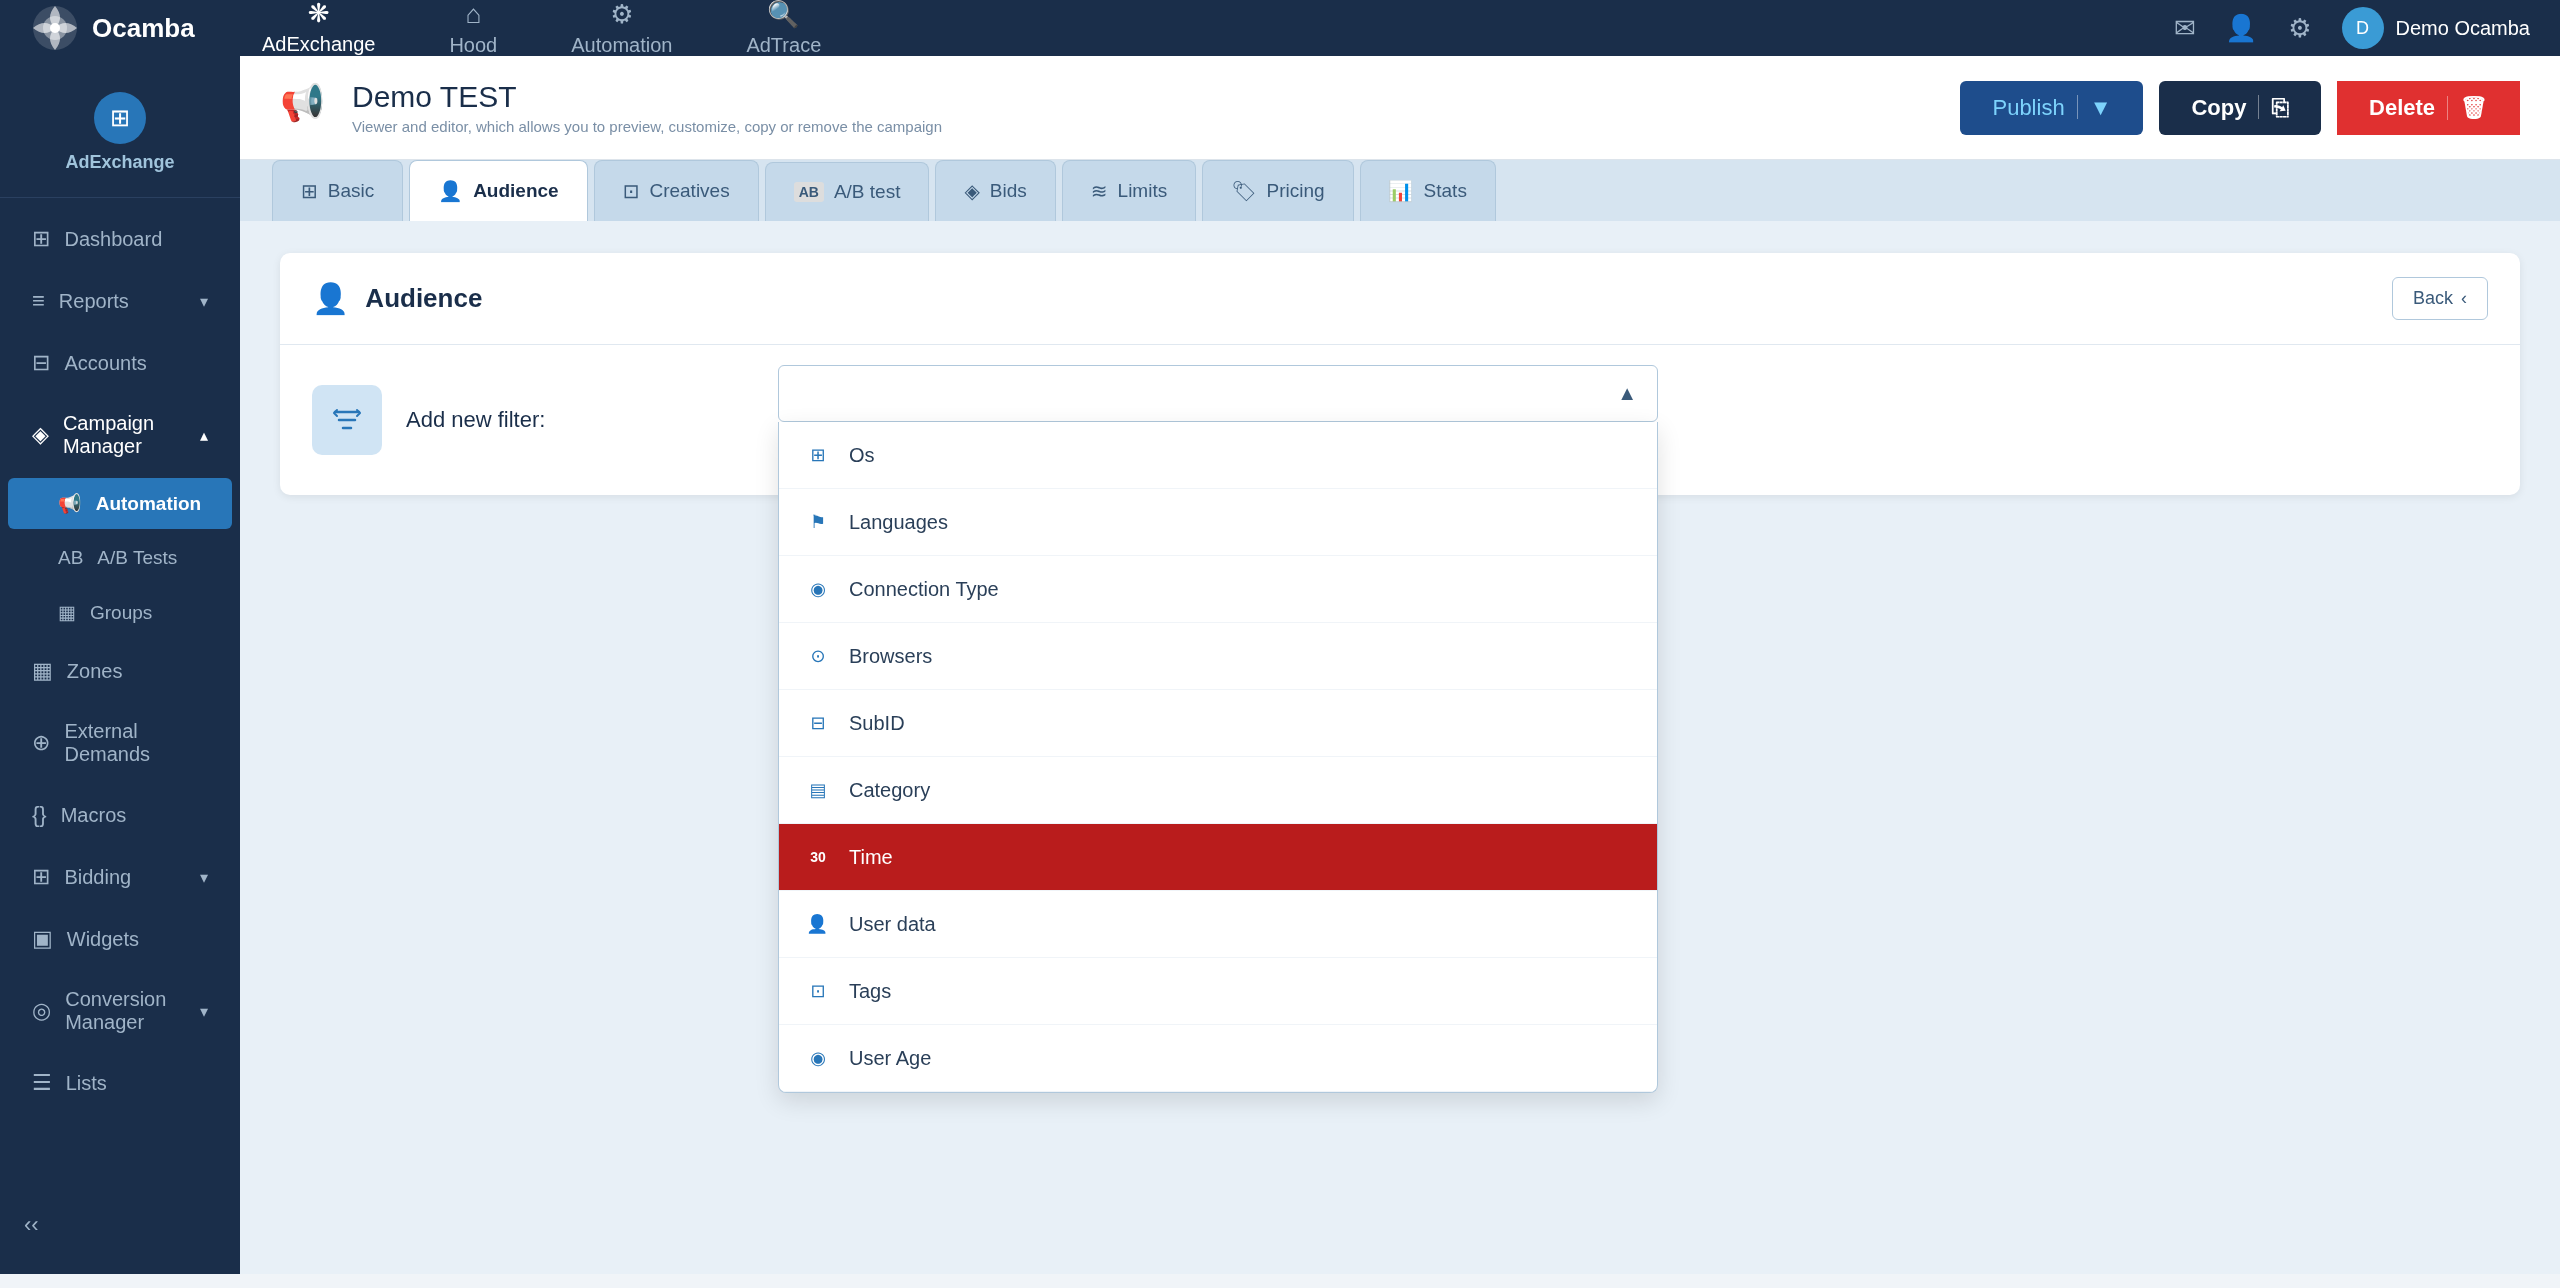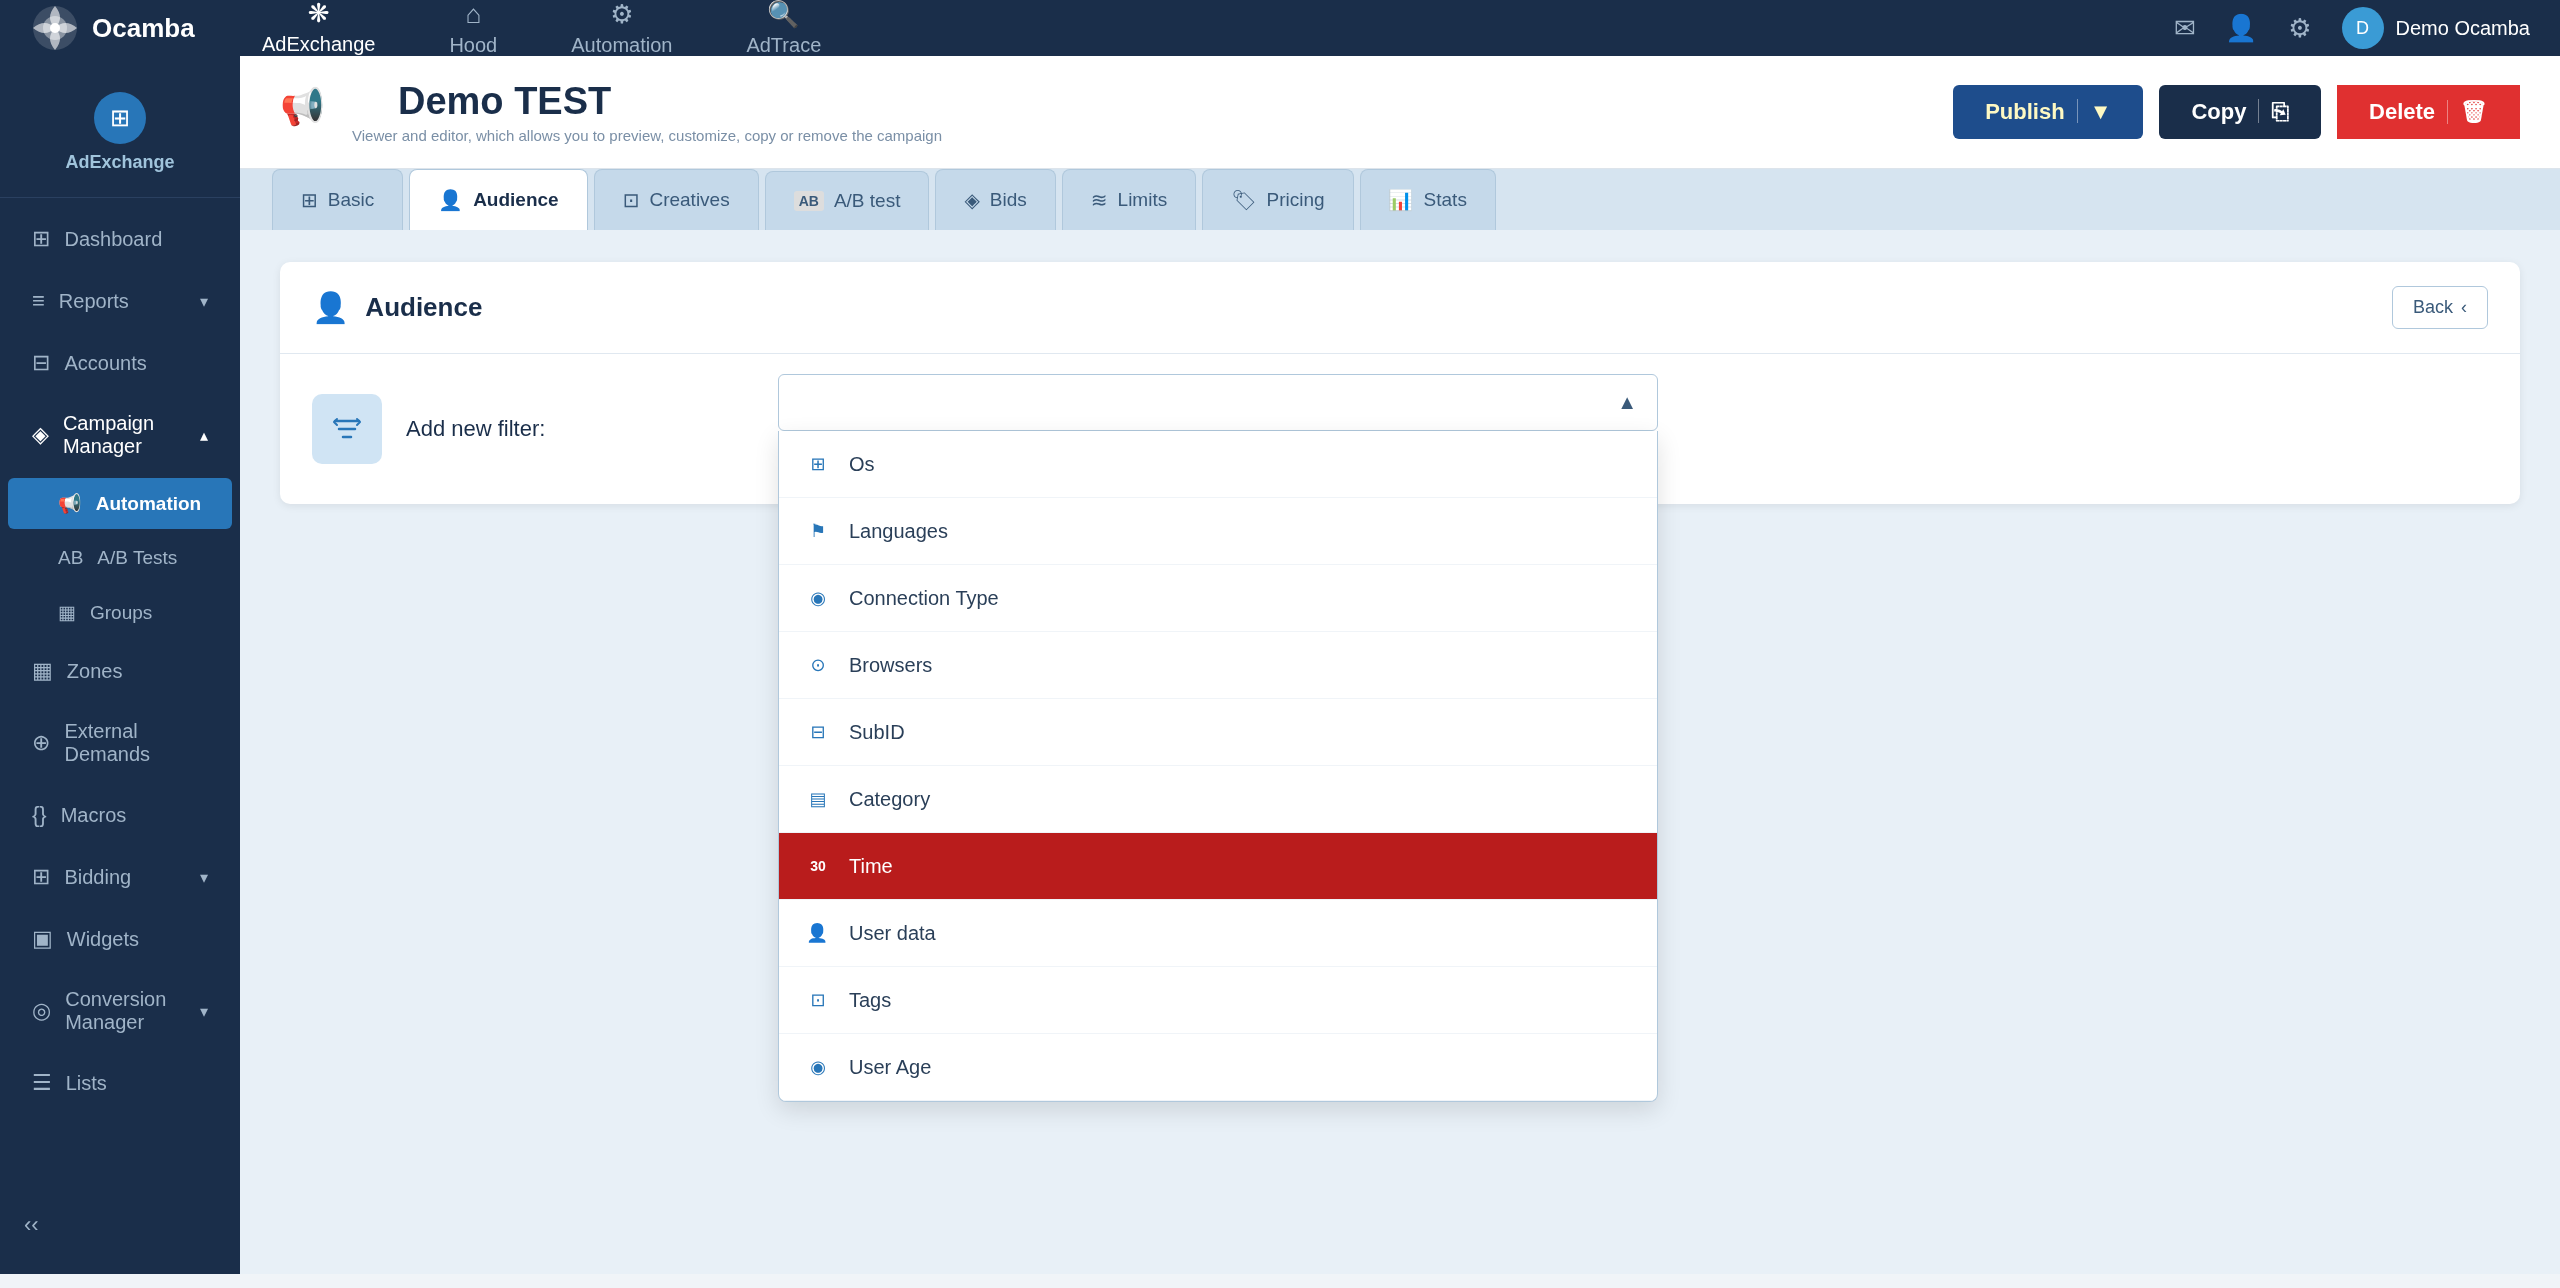"Demo TEST" .page-header-text h1 { font-size: 38px -> 30px; font-weight: 700 -> 400; margin-left: 46px -> none }
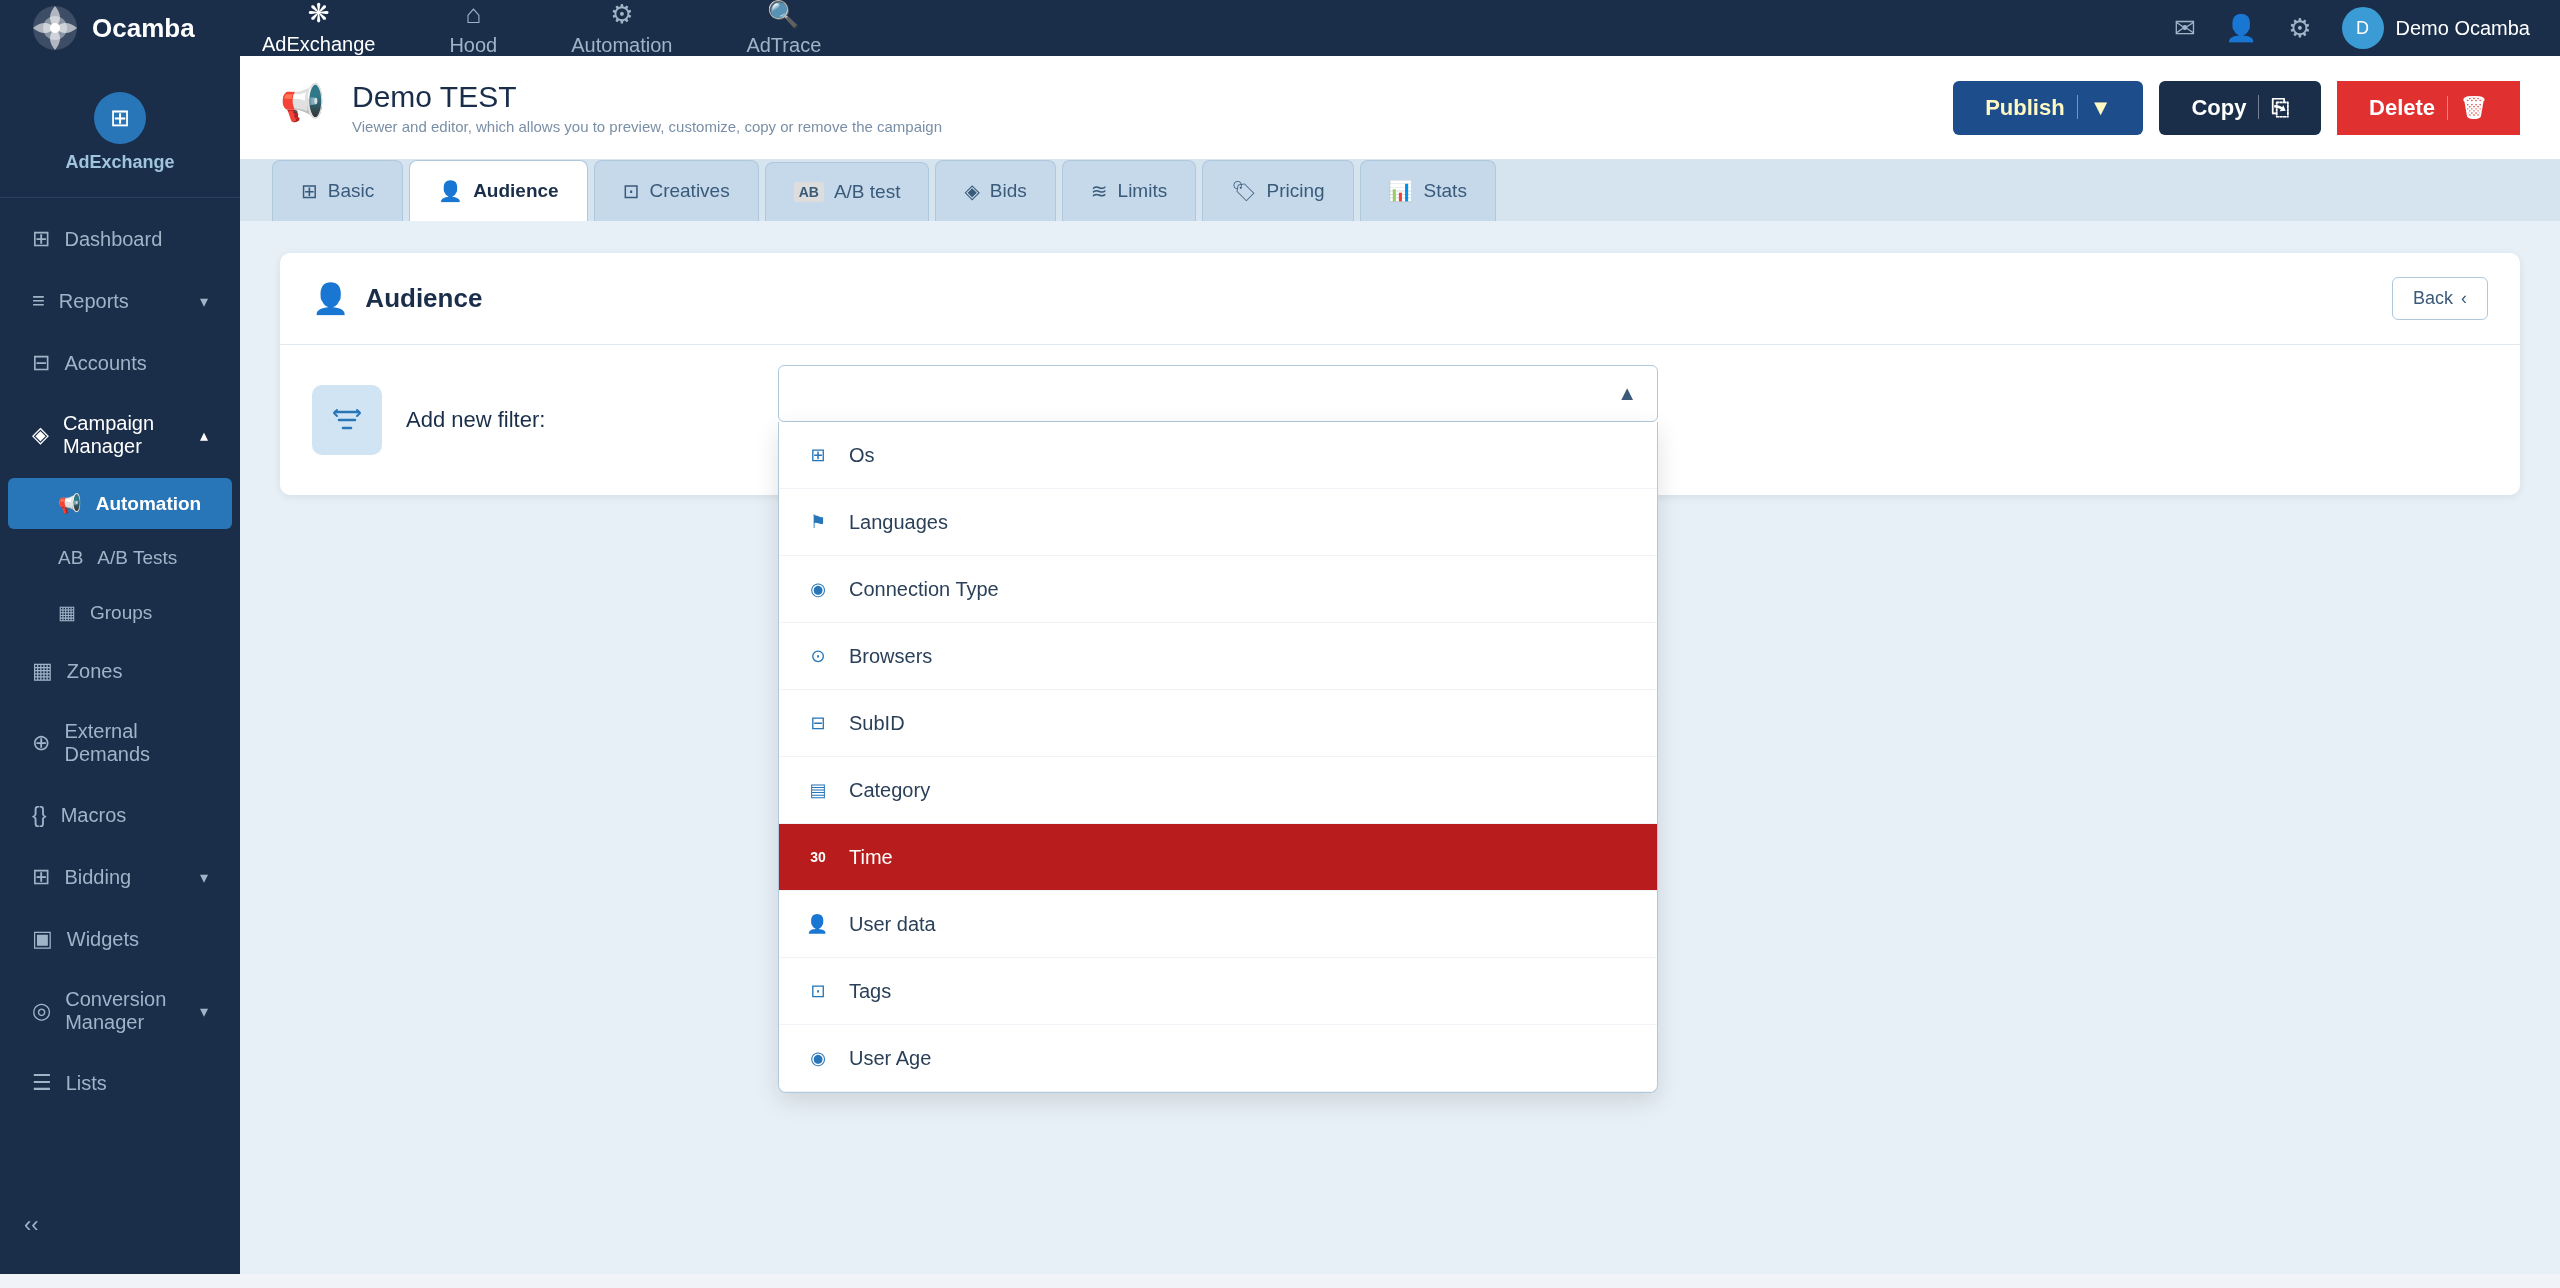"Publish" .btn-publish { color: #fef9c3 -> #7dd3fc; font-weight: 700 -> 400 }
